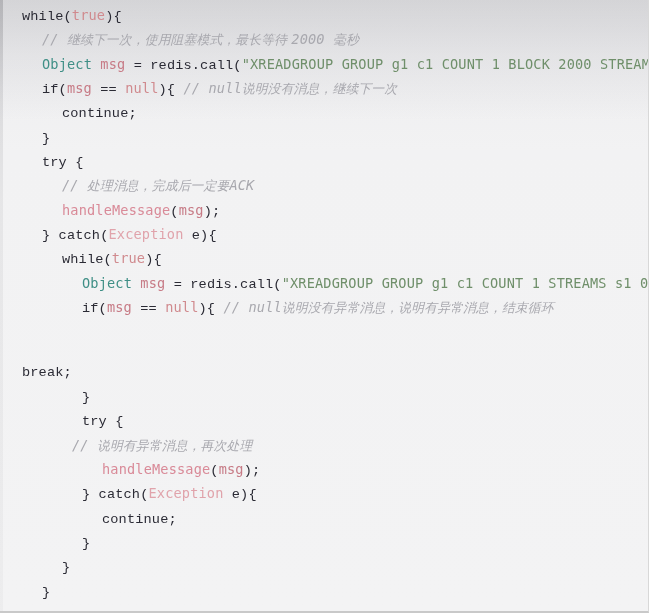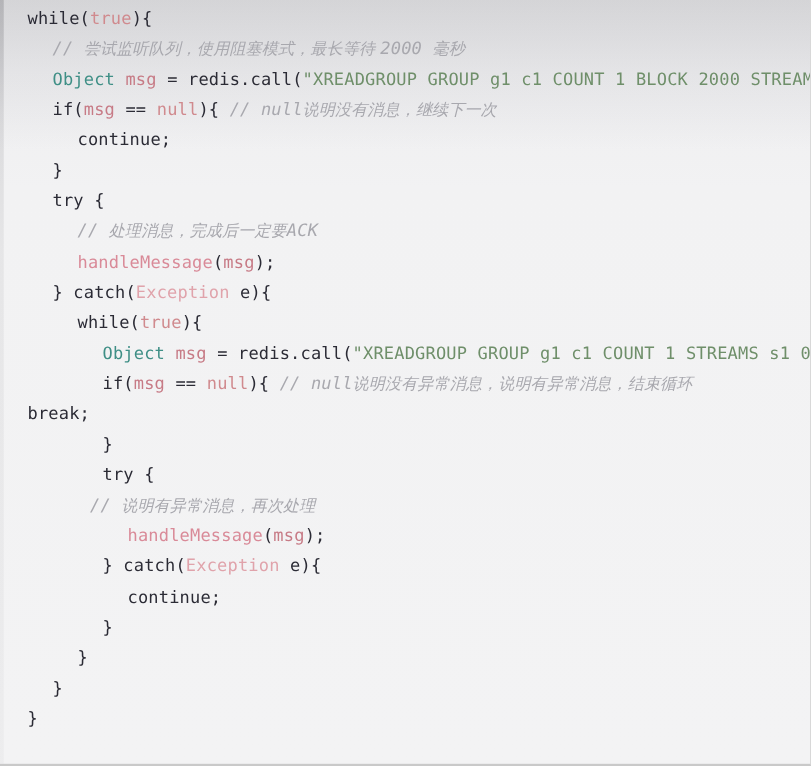"while(" .tok-plain { font-family: none -> Liberation Mono, monospace }
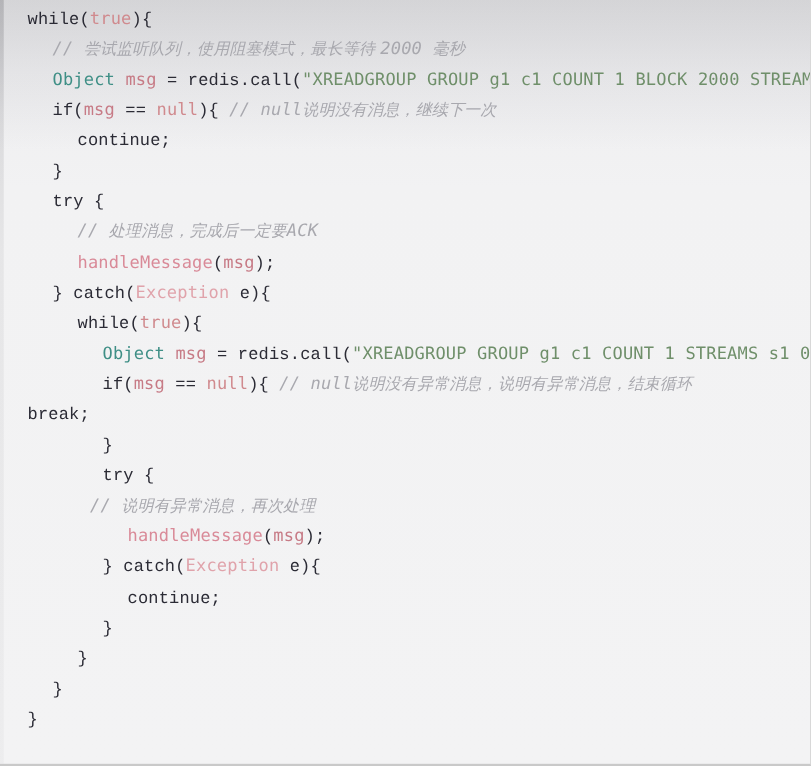"尝试监听队列，使用阻塞模式，最长等待" span.tok-comment { text: 尝试监听队列 -> 继续下一次 }
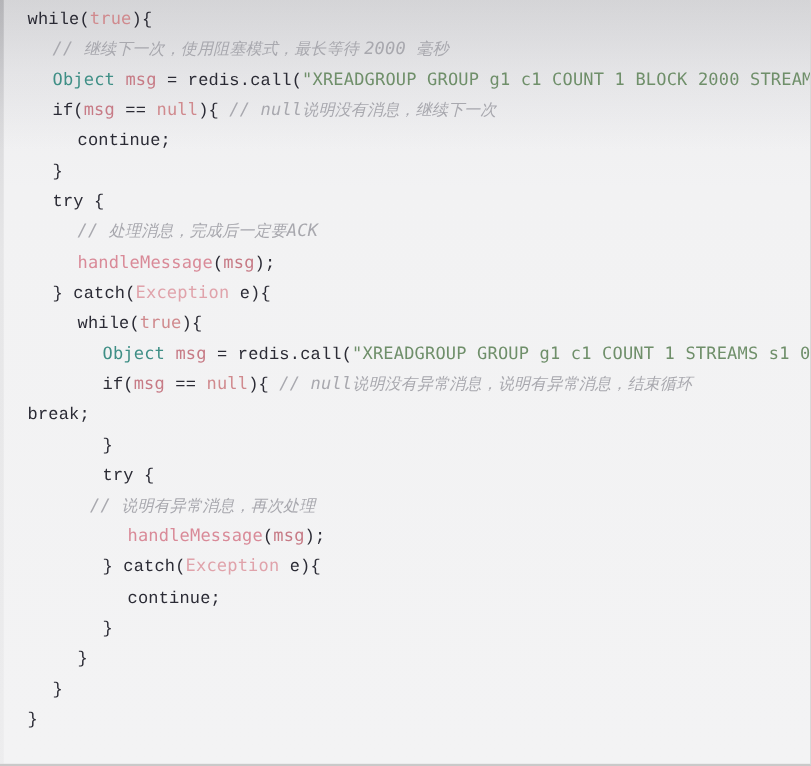"break;" div.code-line { margin-top: none -> 40px }
